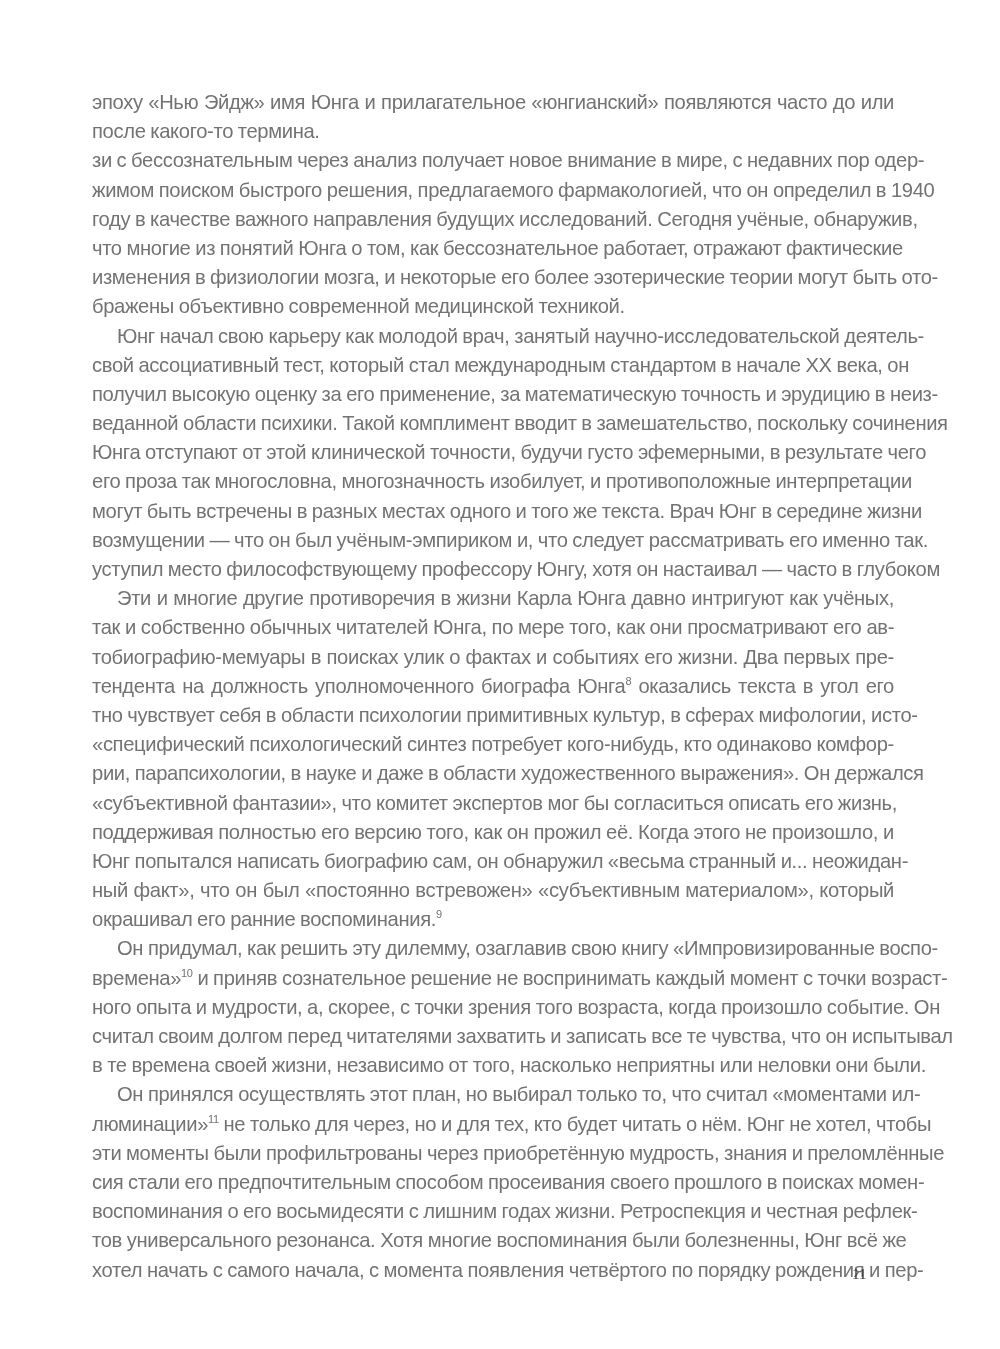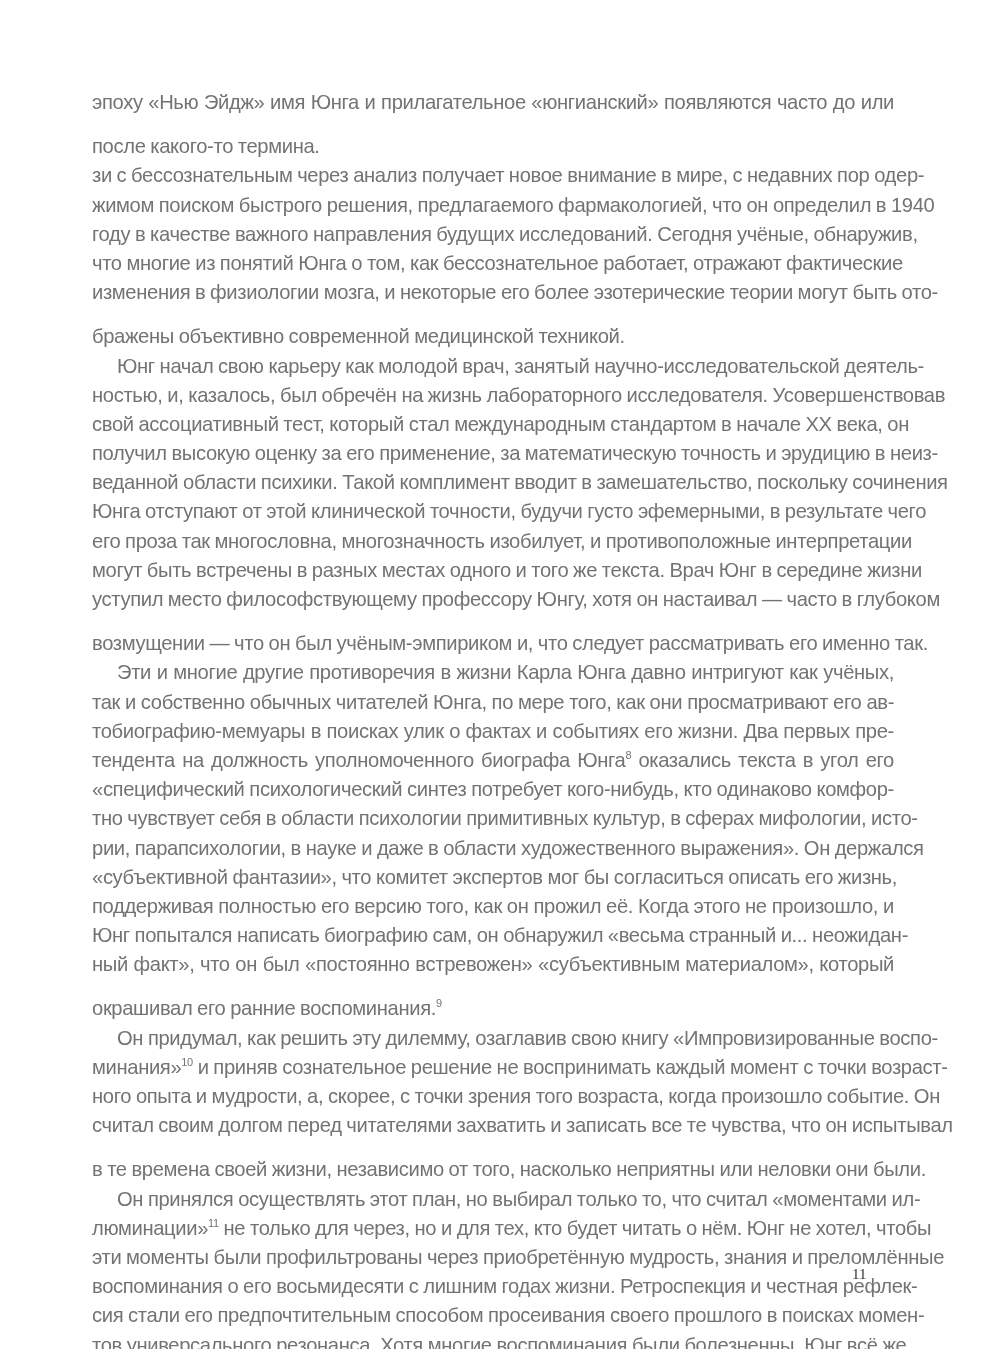"после какого-то термина." .line.last { margin-top: 15px -> none }
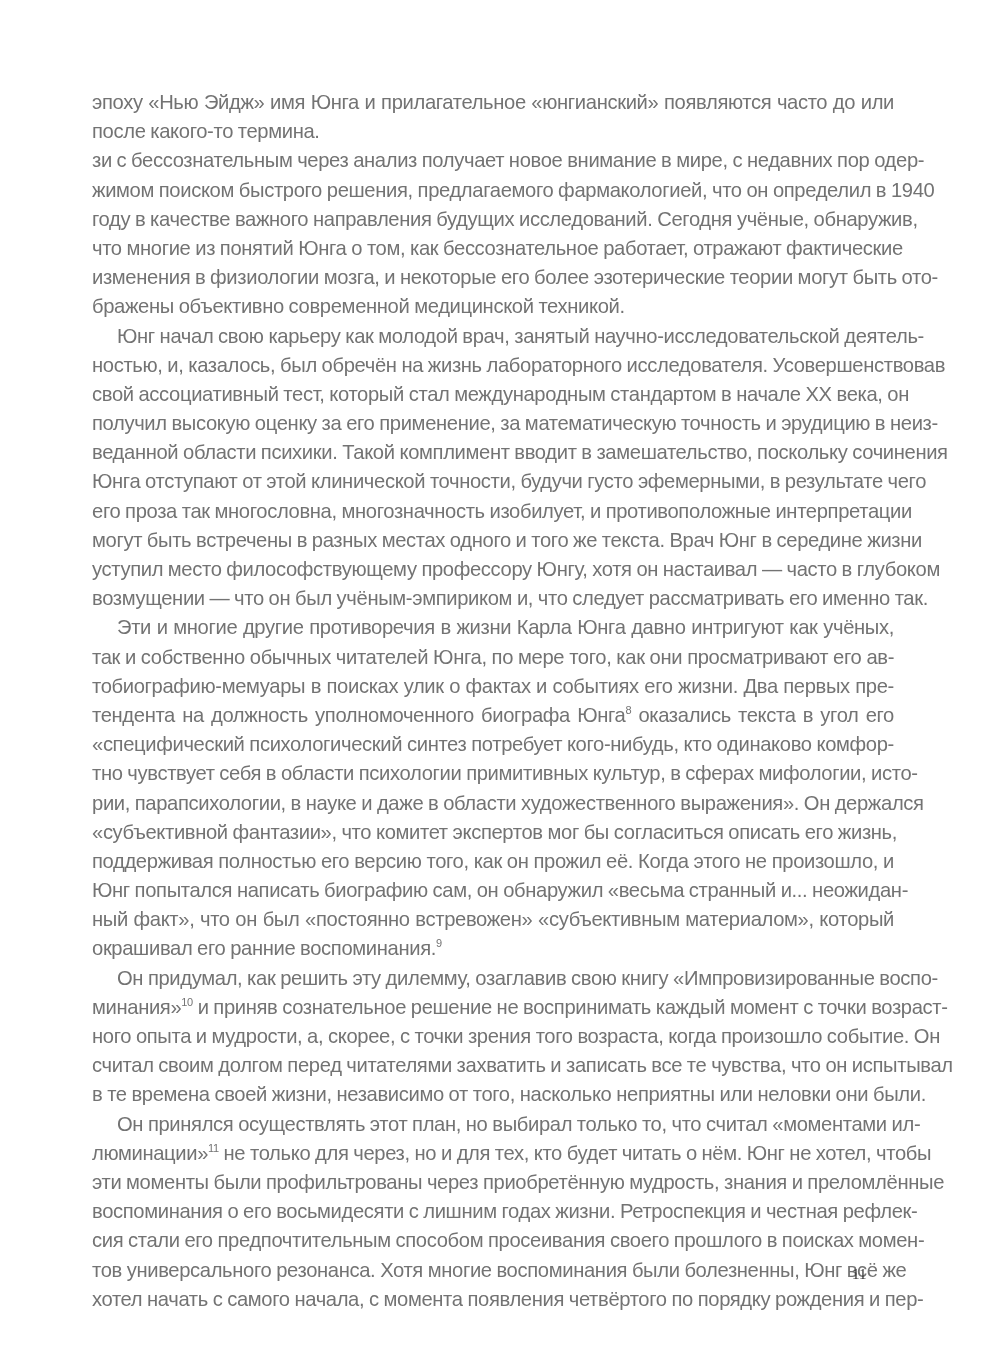"ностью, и, казалось, был обречён" div.line { html: <div>ностью, и, казалось, был обречён на жизнь лабораторного исследователя. Усовершенствовав</div> -> none }
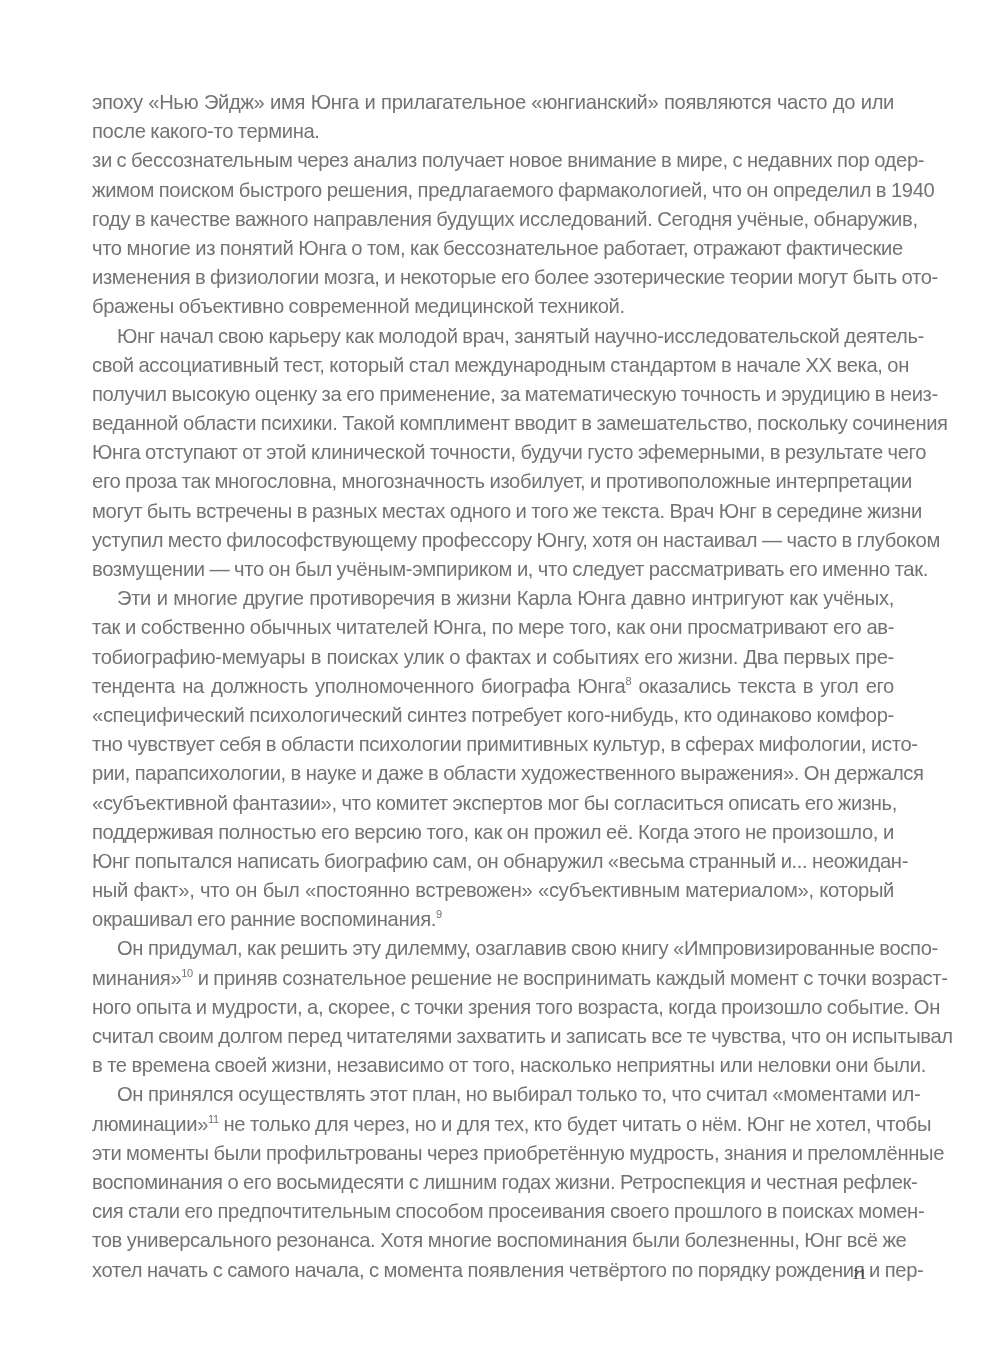"уступил место философствующему" div.line { order: before "возмущении — что он был" -> after "возмущении — что он был" }
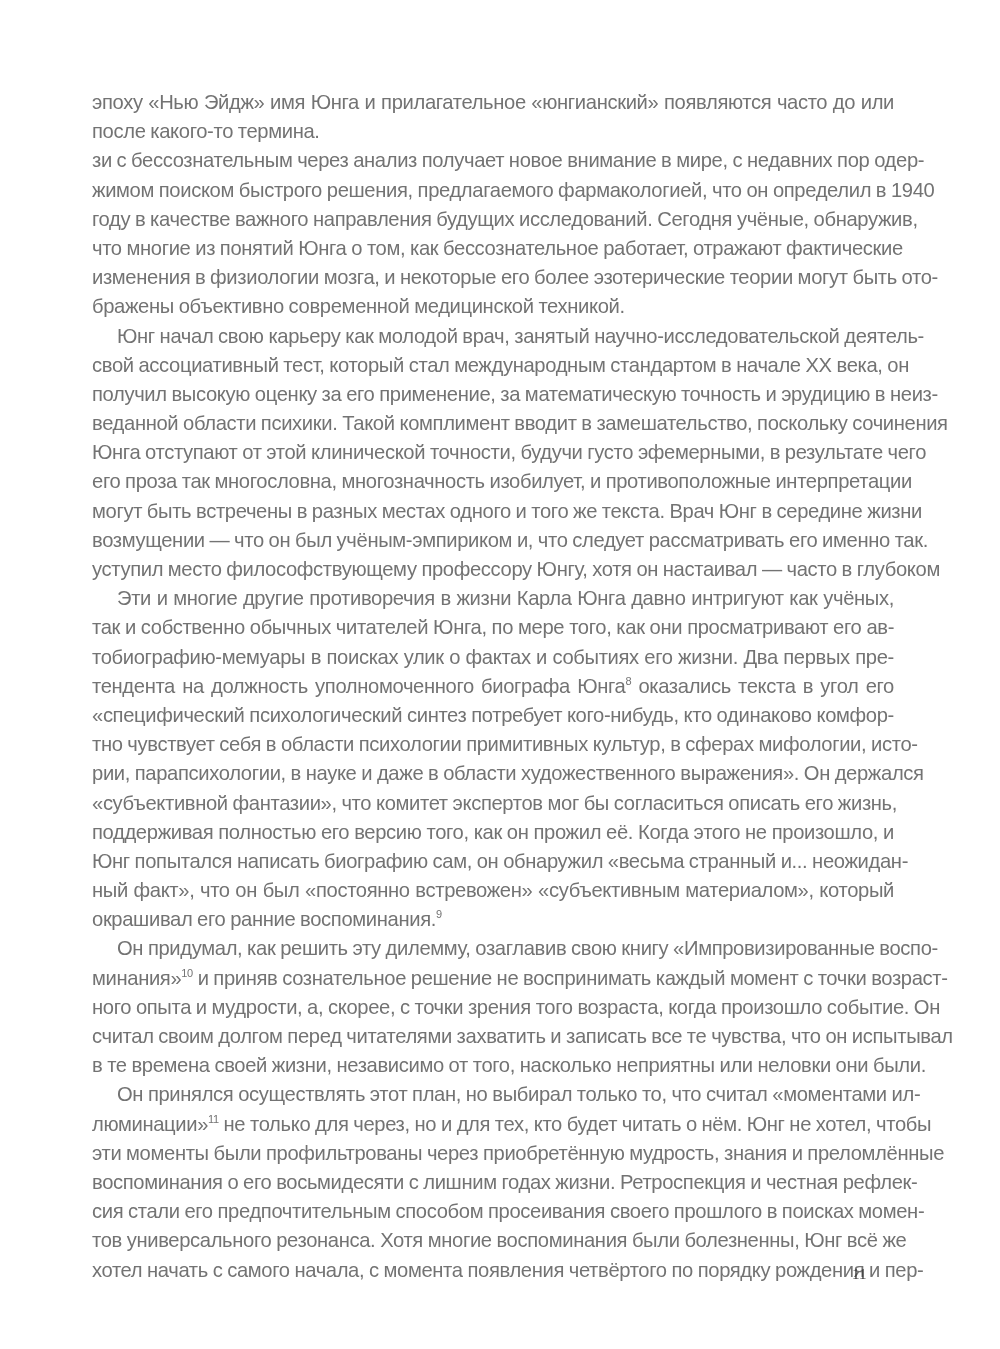"«специфический психологический синтез" div.line { order: before "тно чувствует себя в области" -> after "тно чувствует себя в области" }
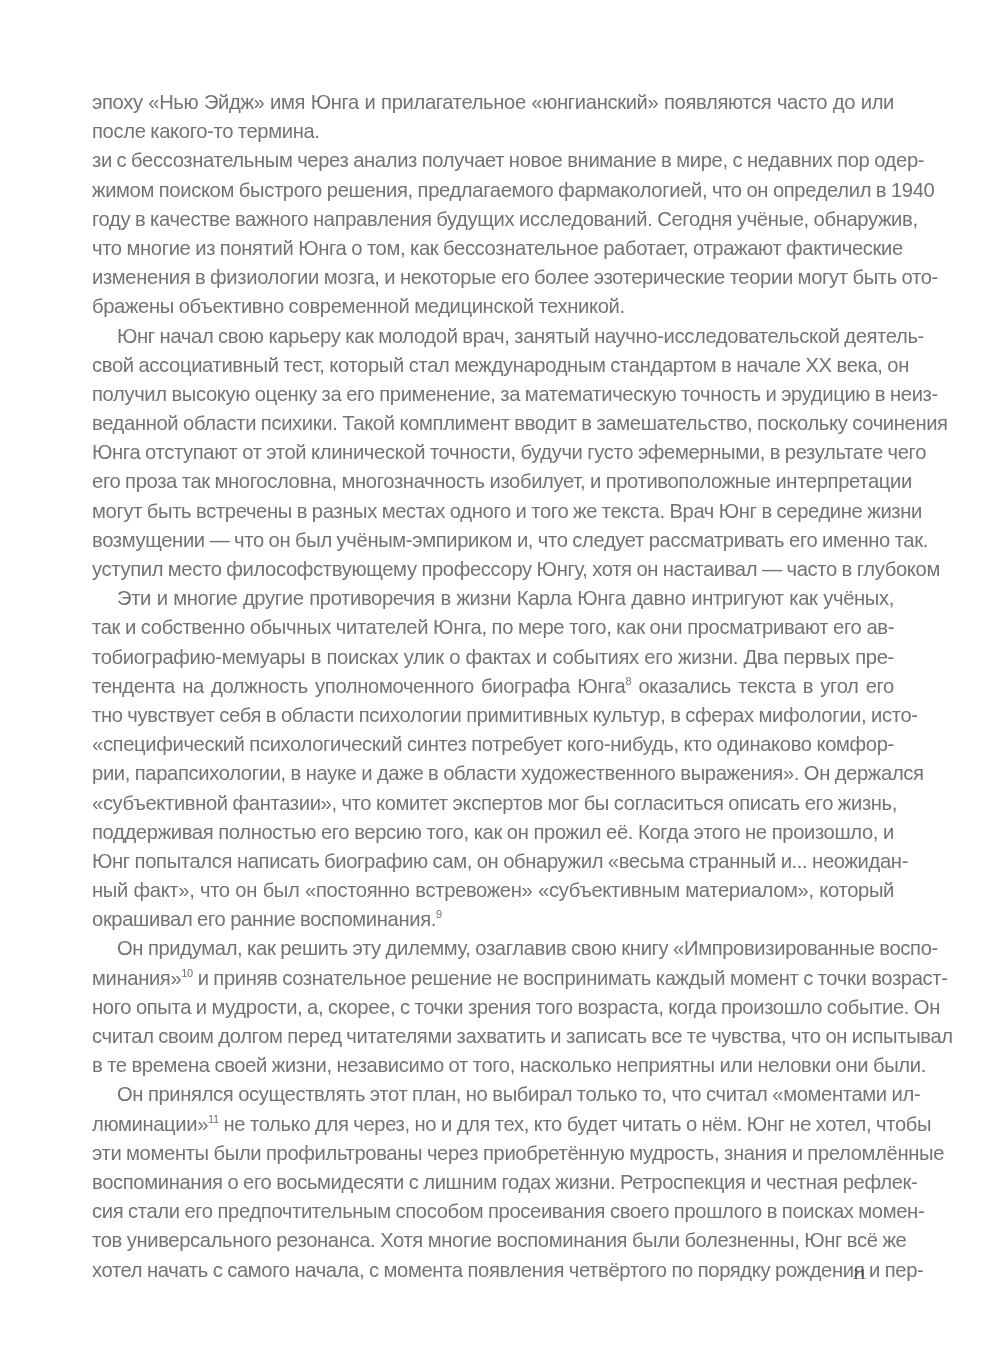"минания»" span { text: минания -> времена }
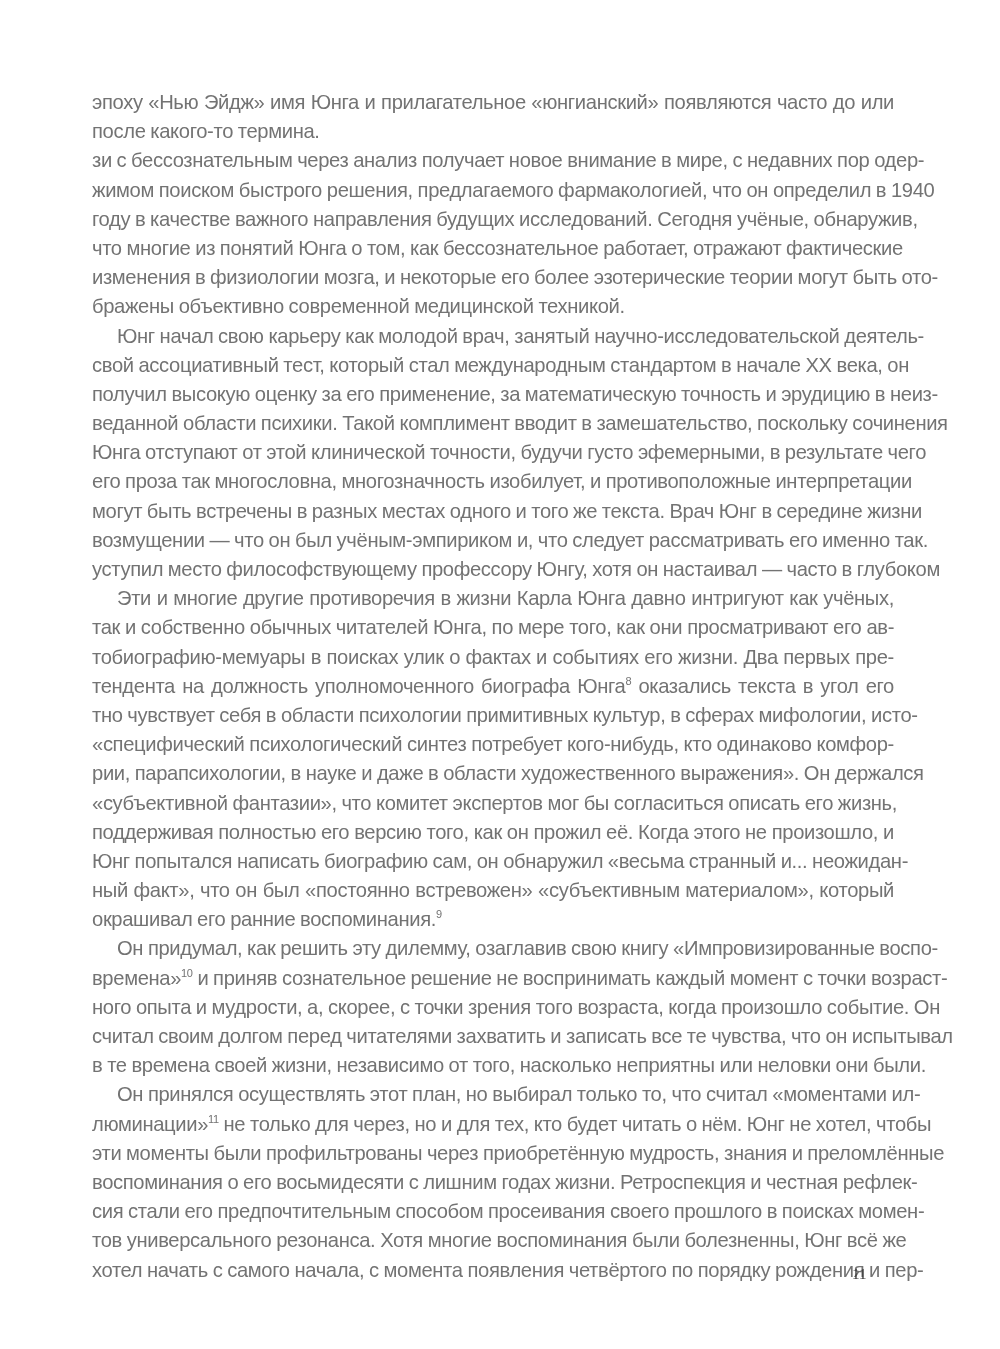"воспоминания о его восьмидесяти с" div.line { order: before "сия стали его предпочтительным способом" -> after "сия стали его предпочтительным способом" }
